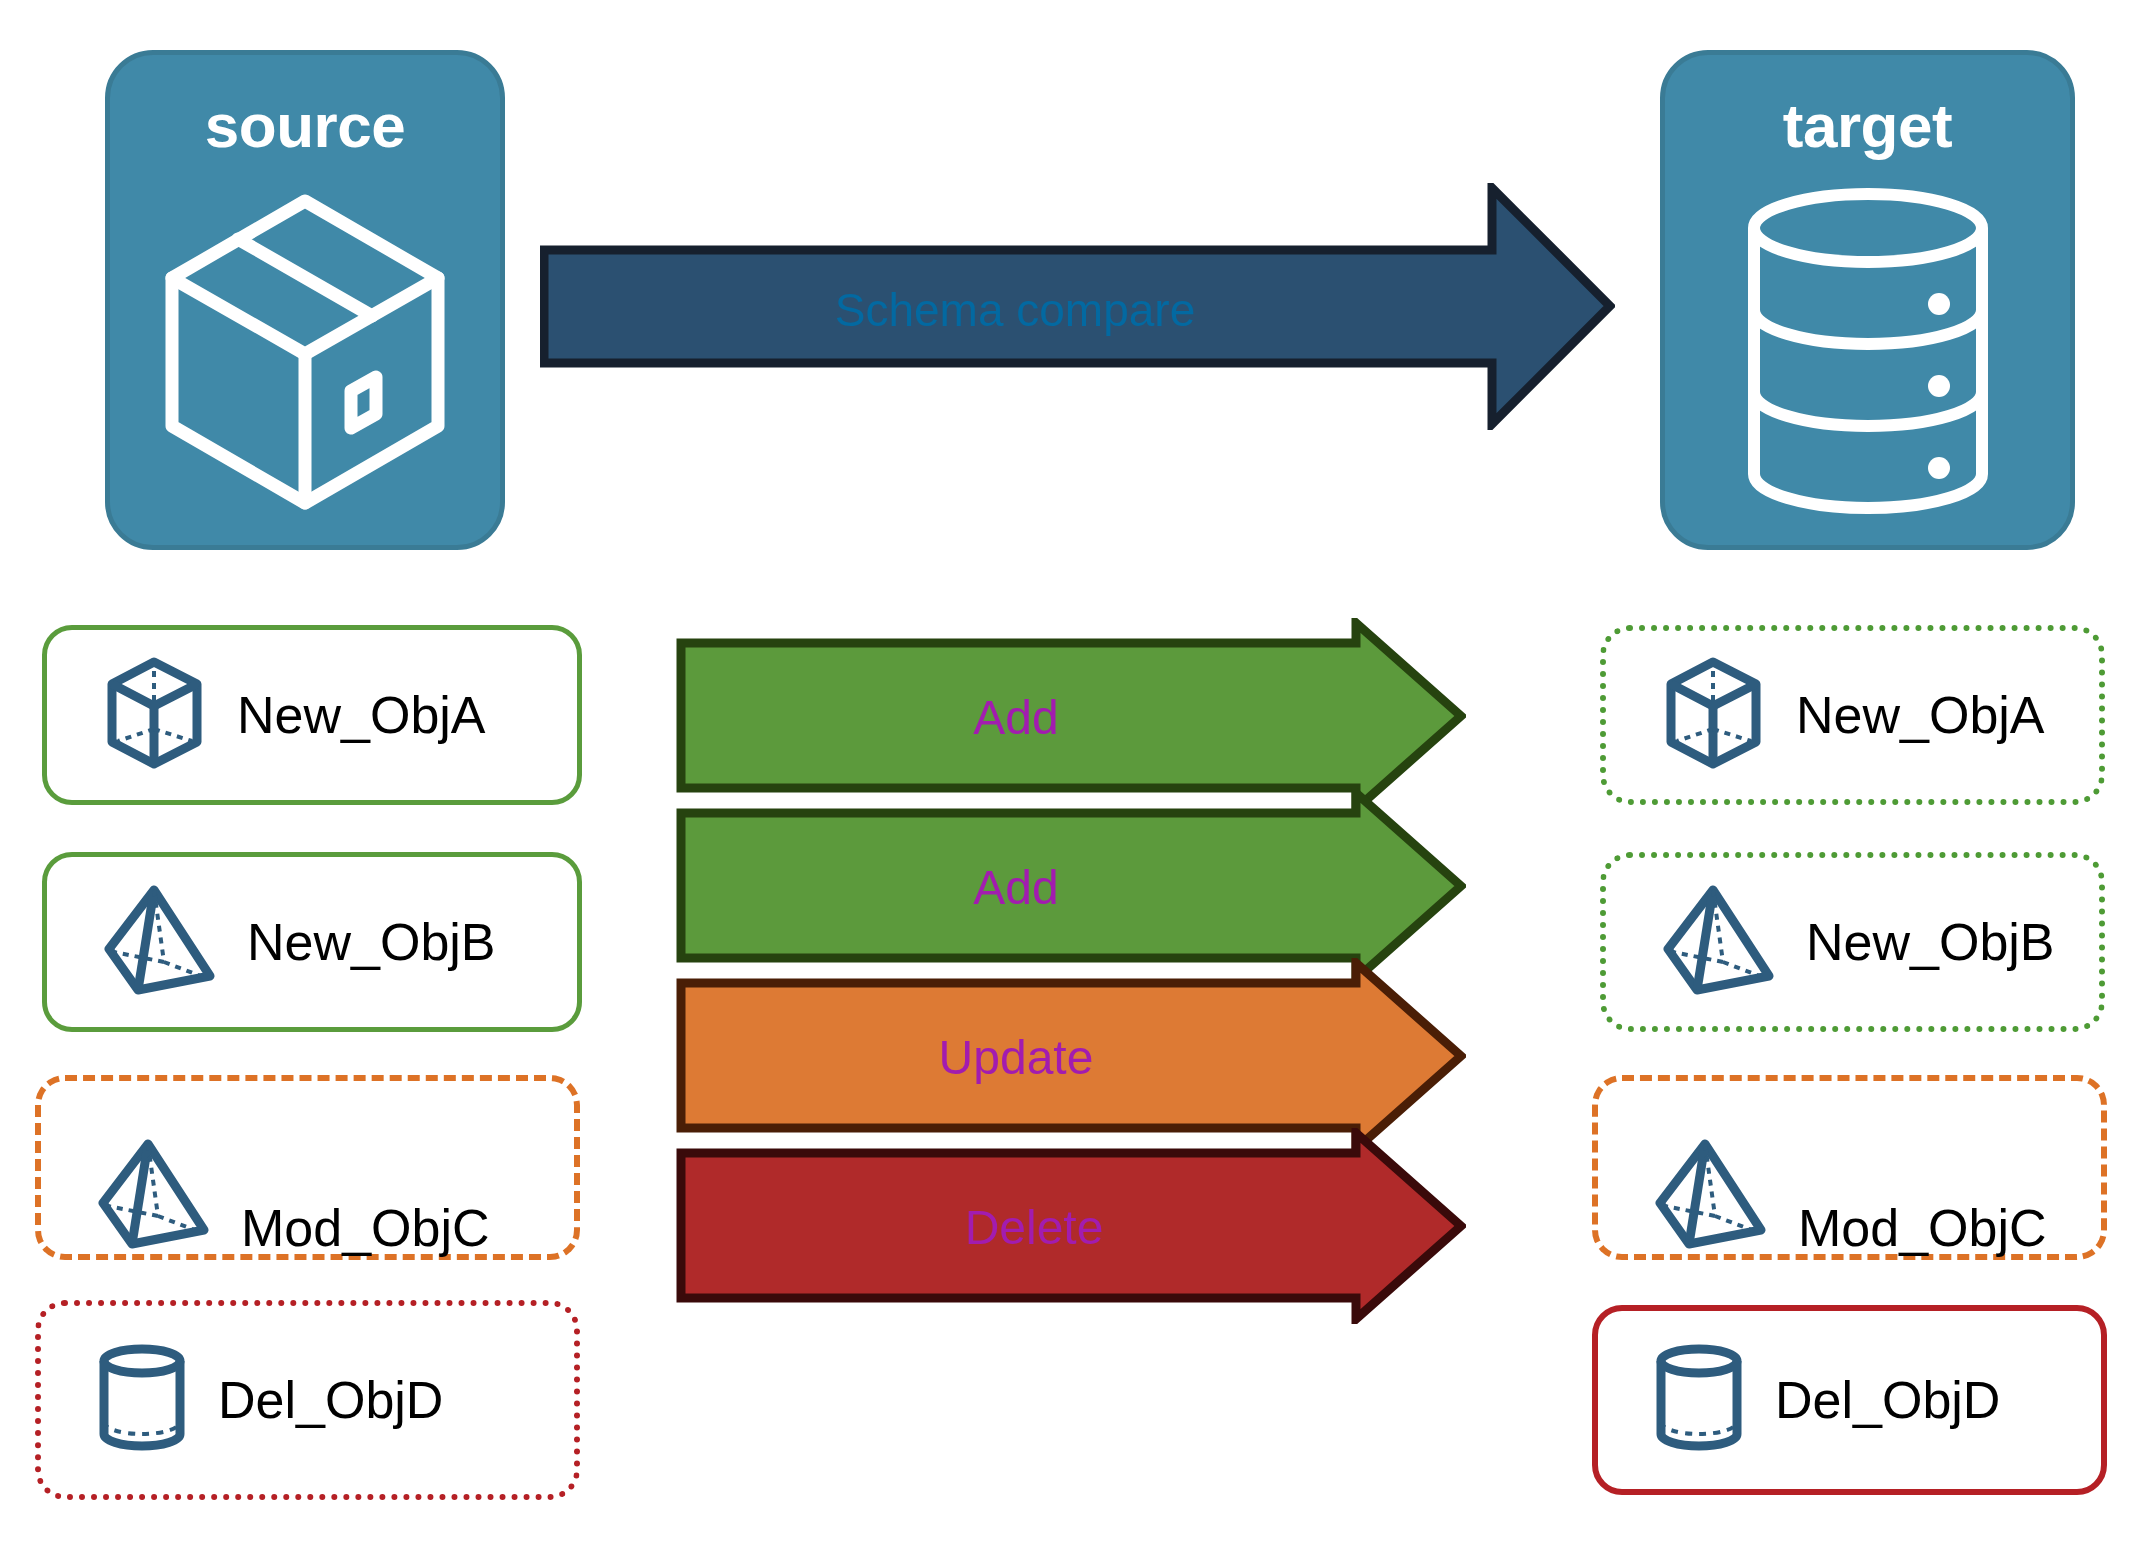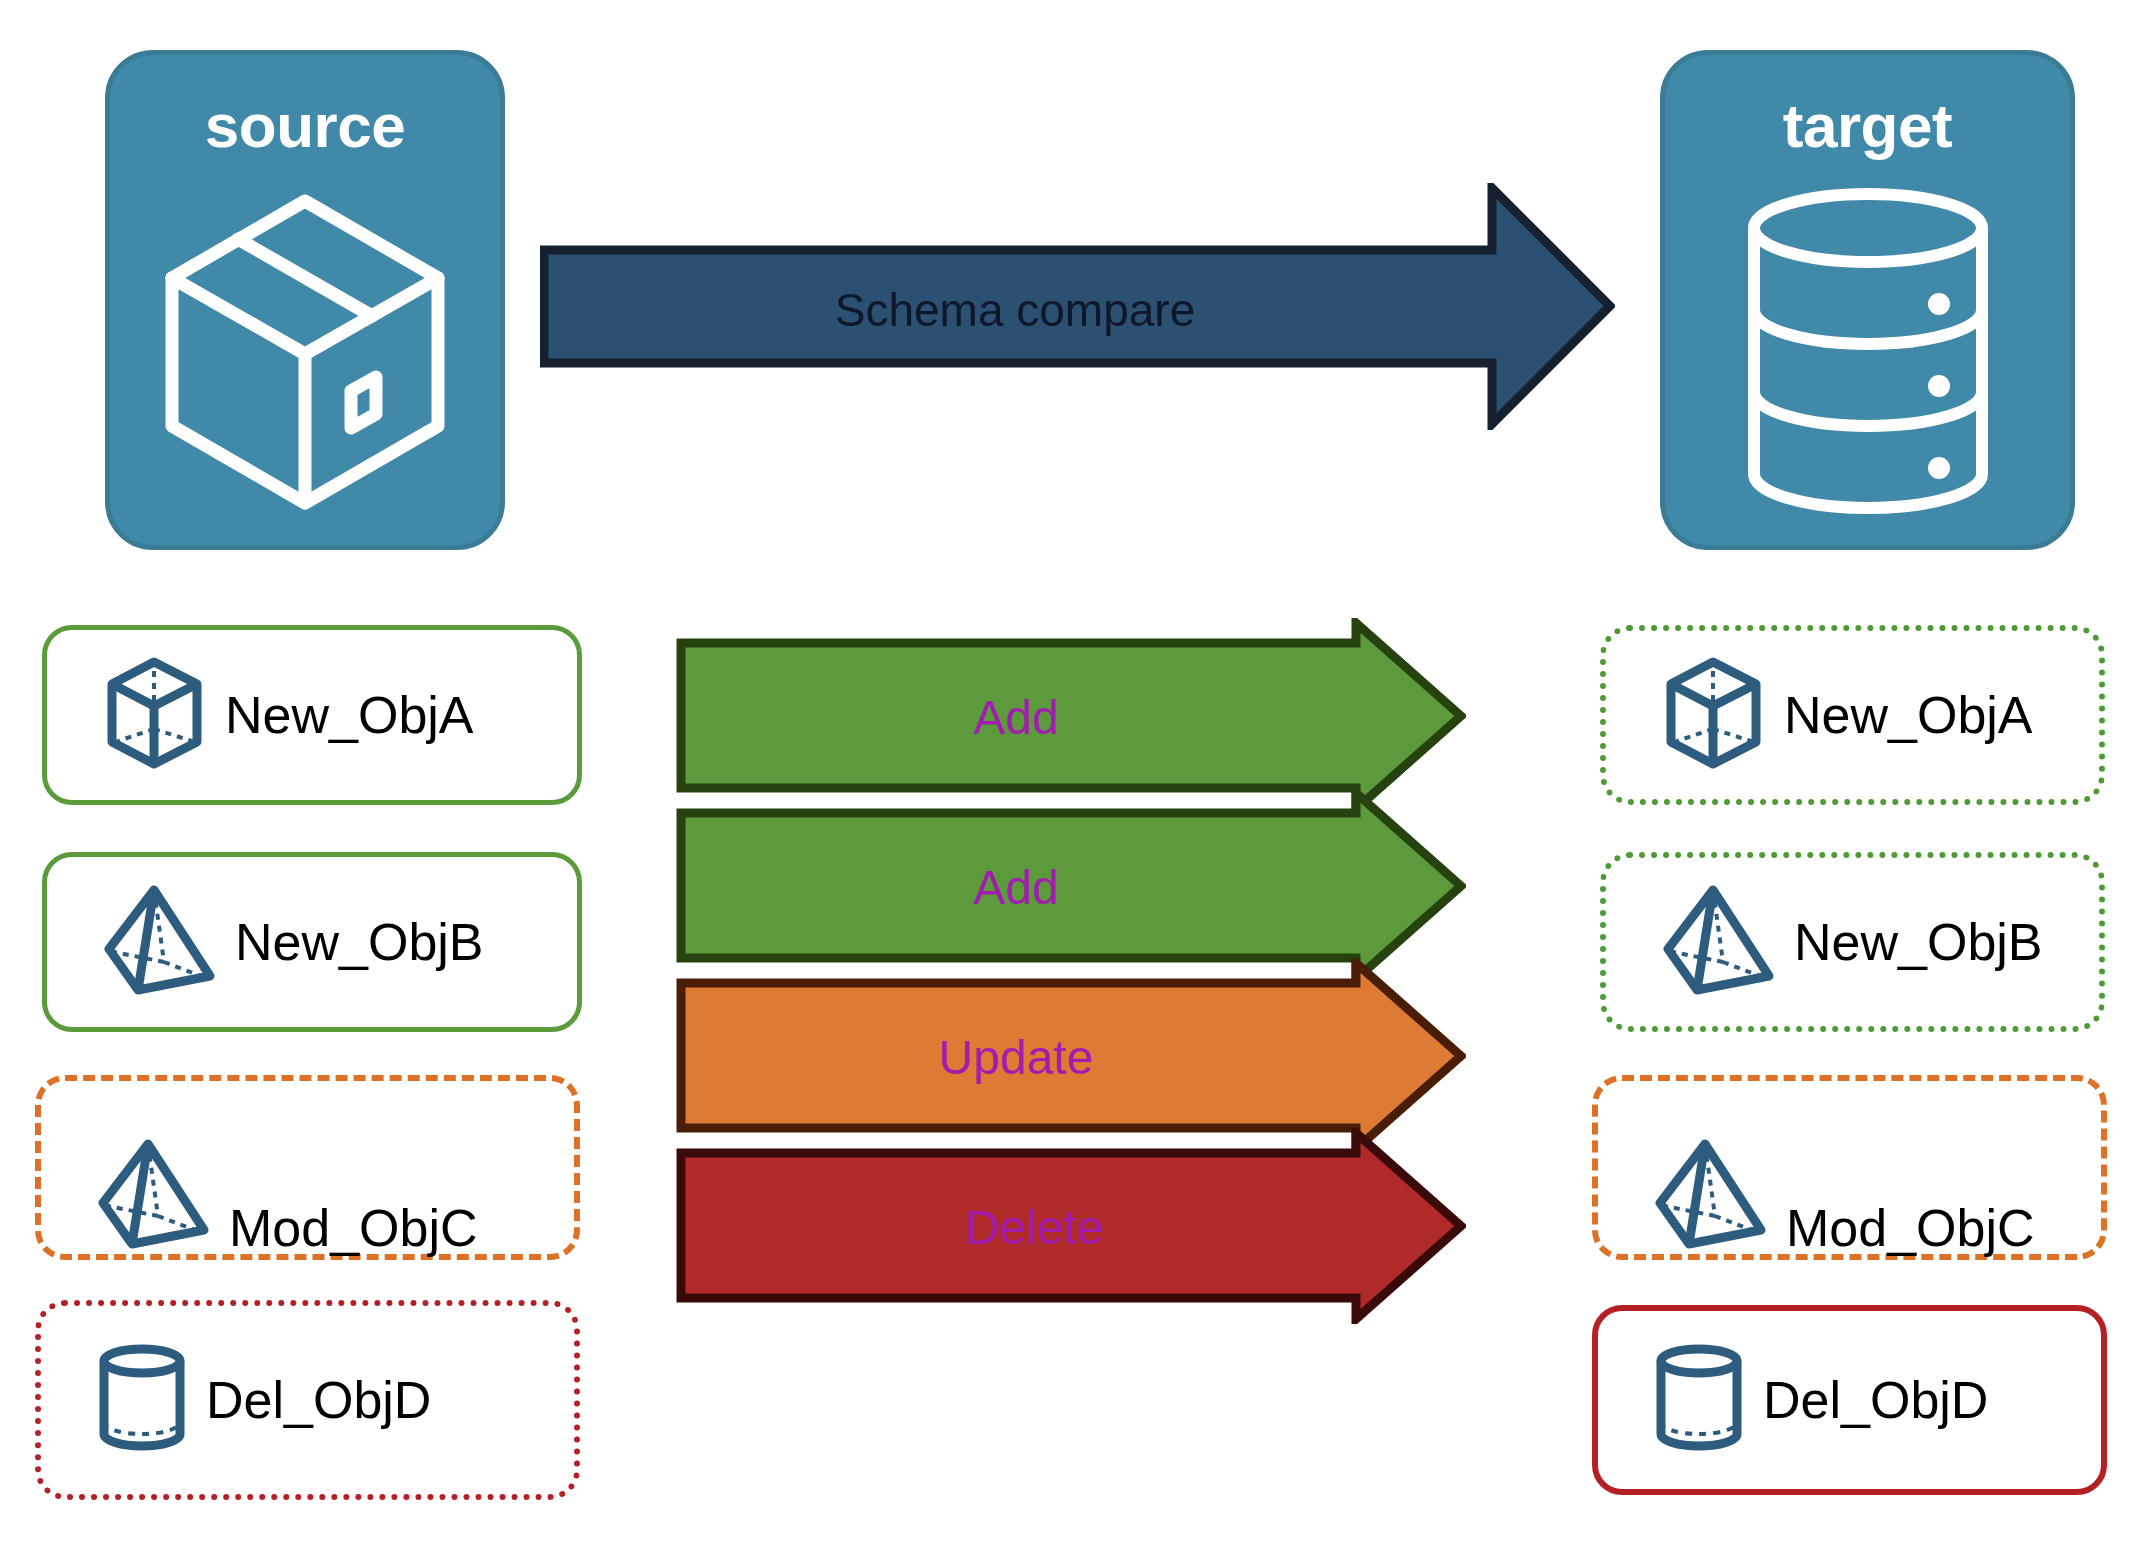"Schema compare" .arrow-label { color: #0f172a -> #0369a1 }
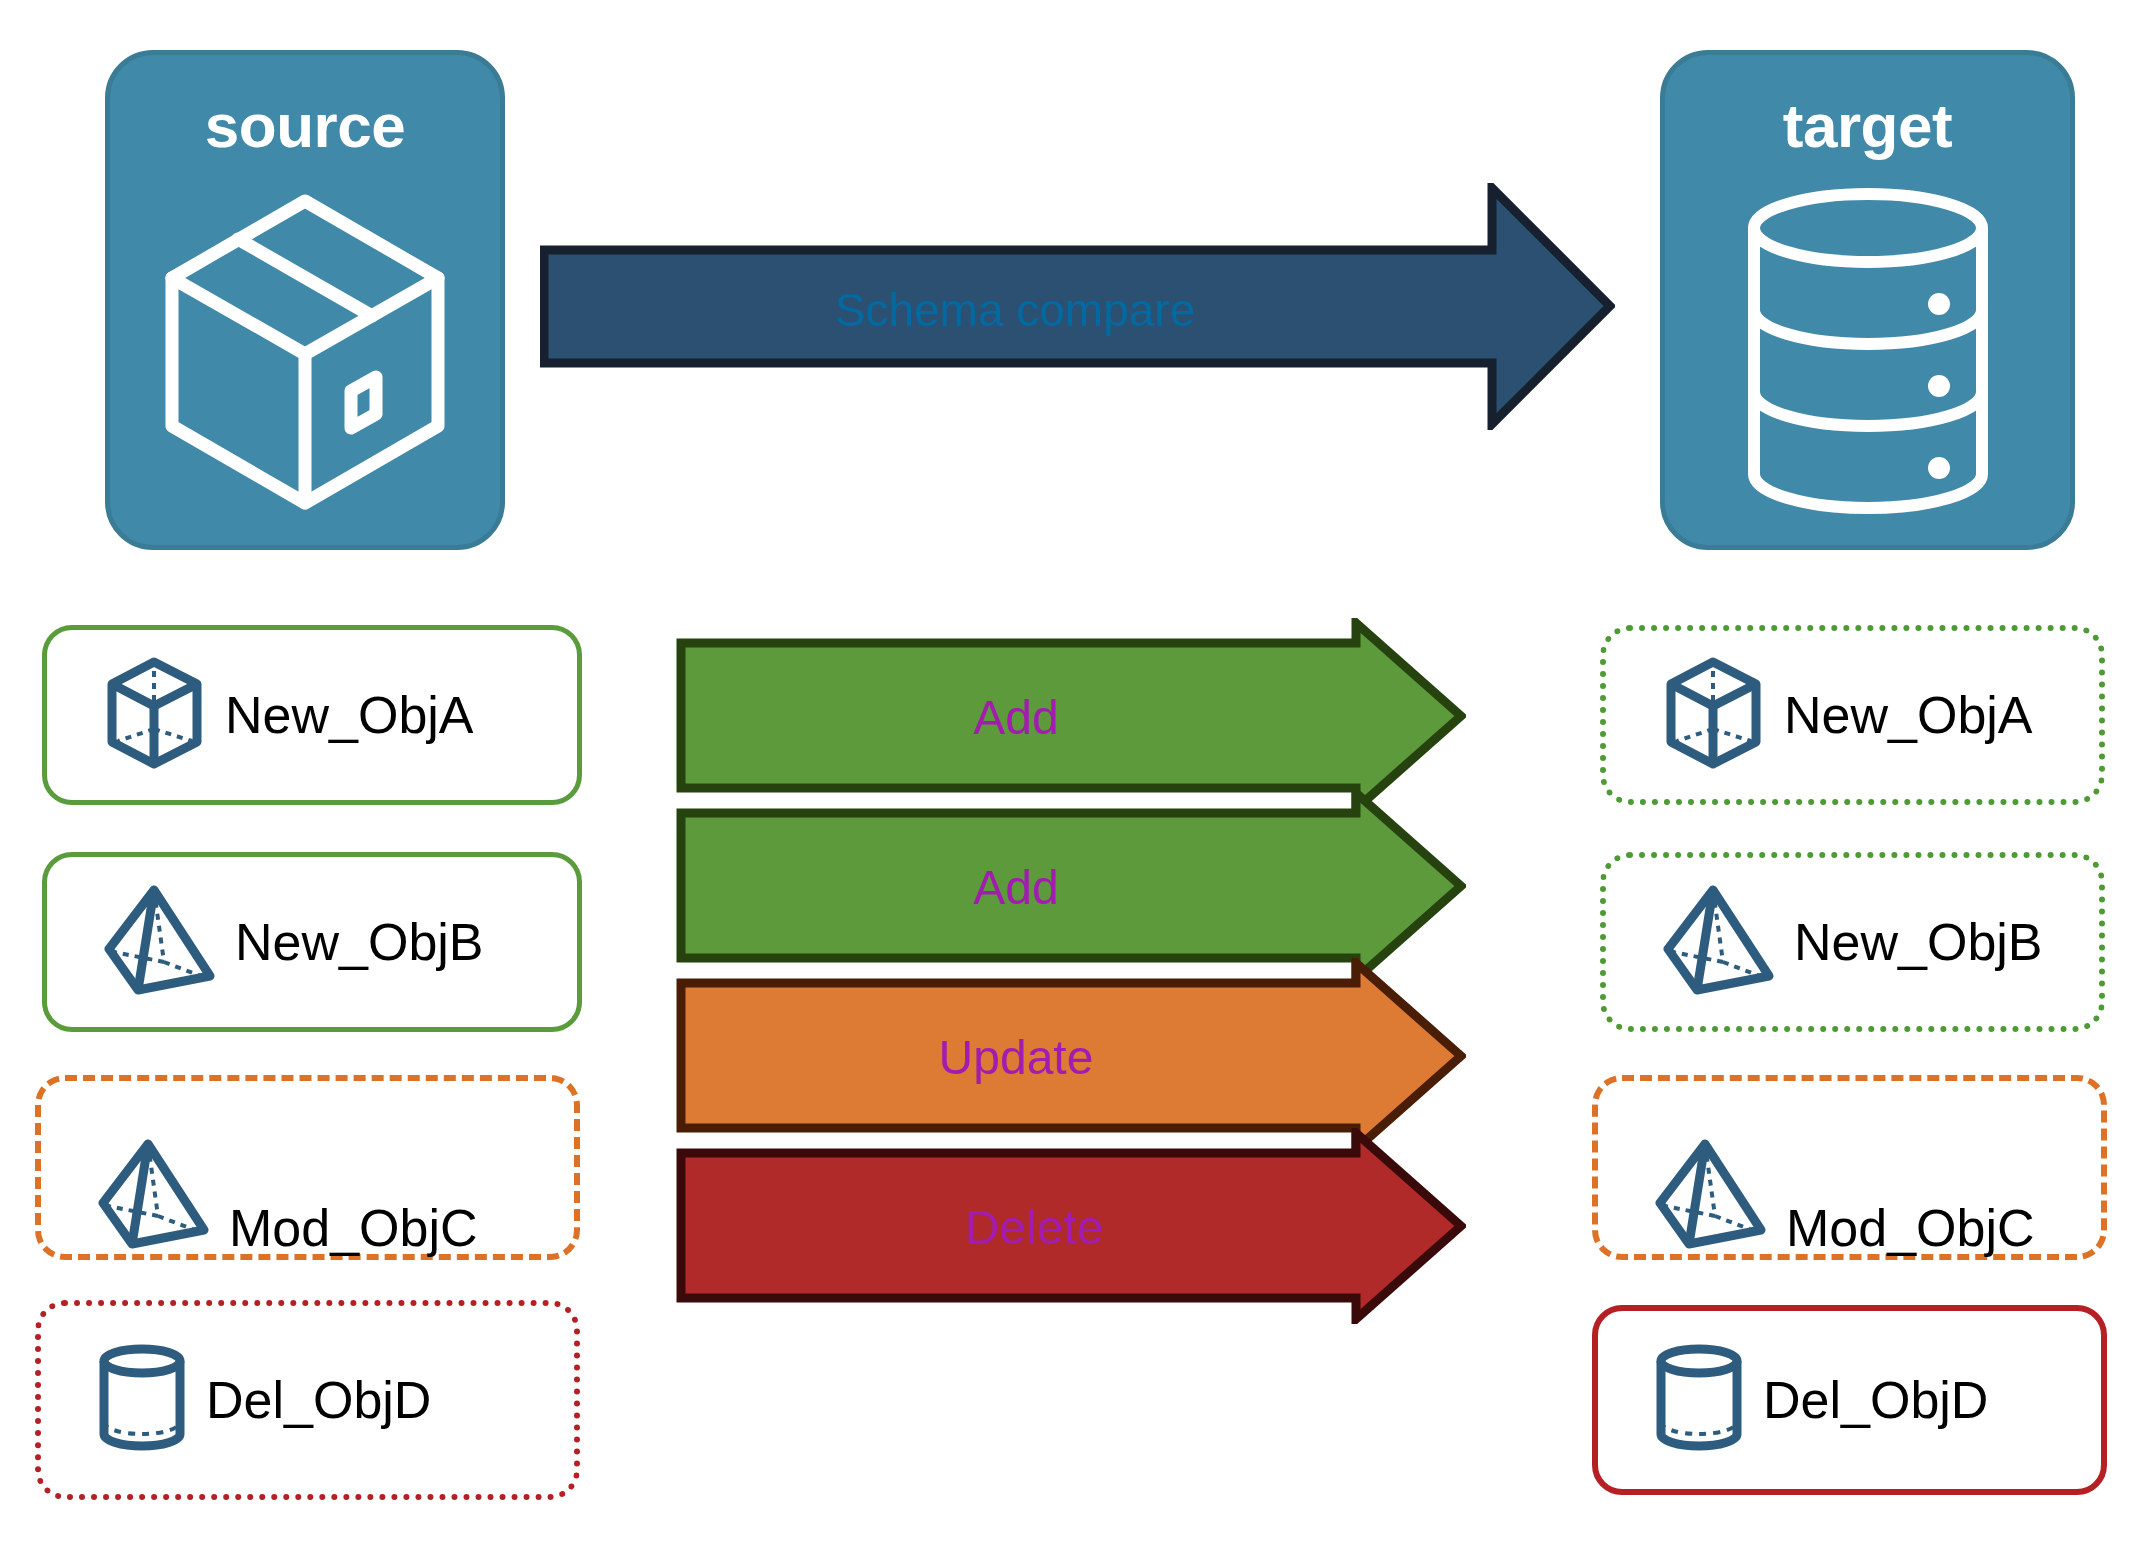"New_ObjA" .obj-box { gap: 18px -> 30px }
